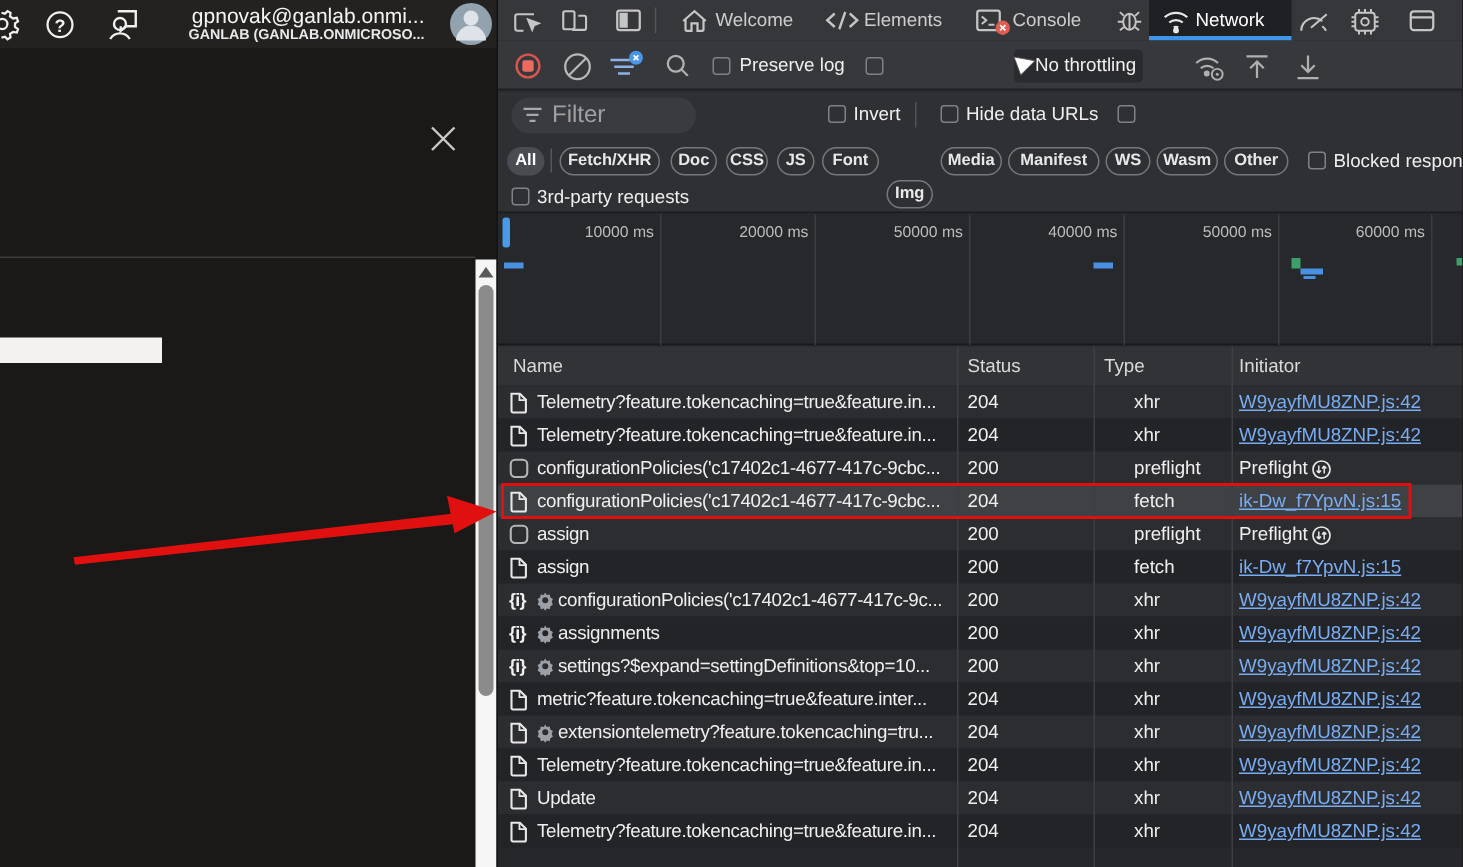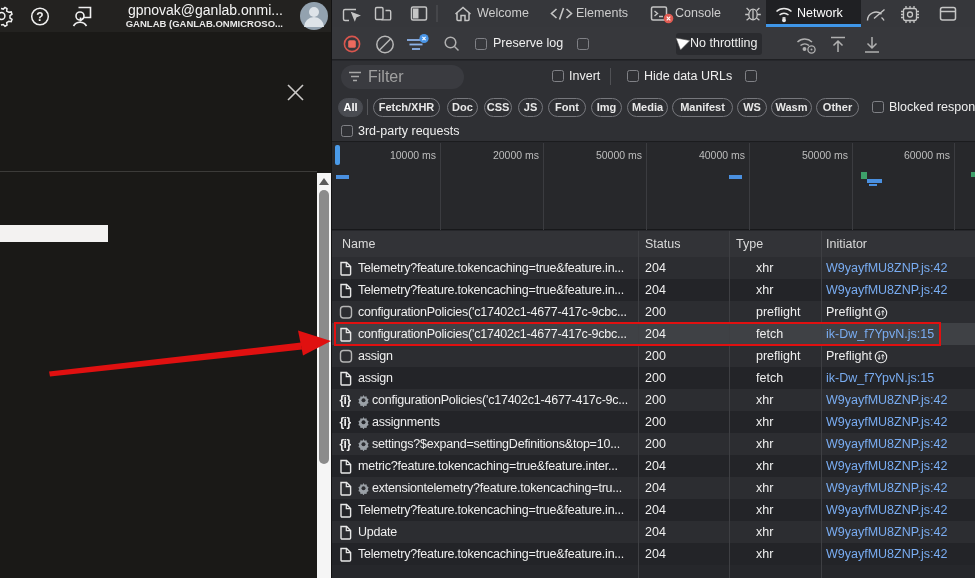"Img" div.pill { margin-top: none -> 22px }
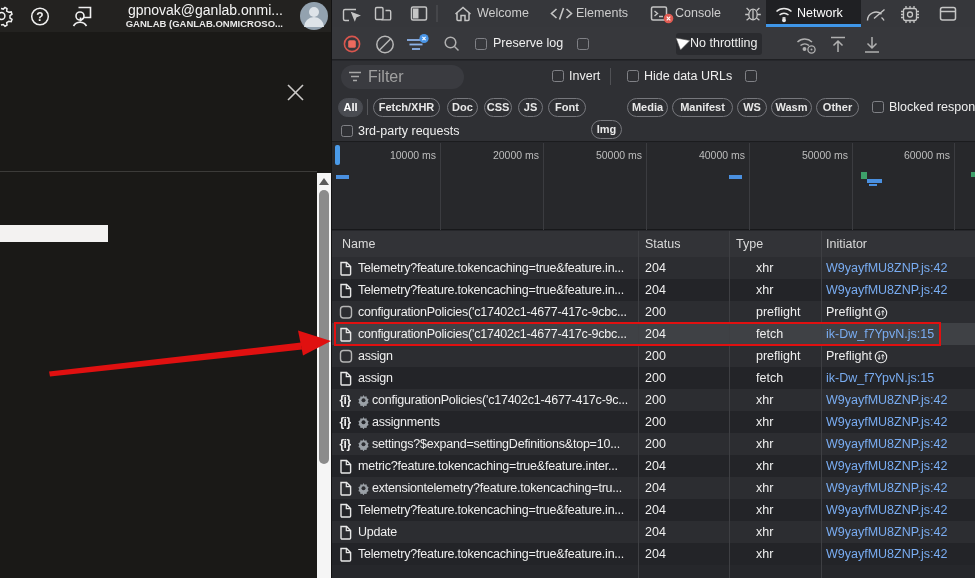"W9yayfMU8ZNP.js:42" .lk { text-decoration: none -> underline }
